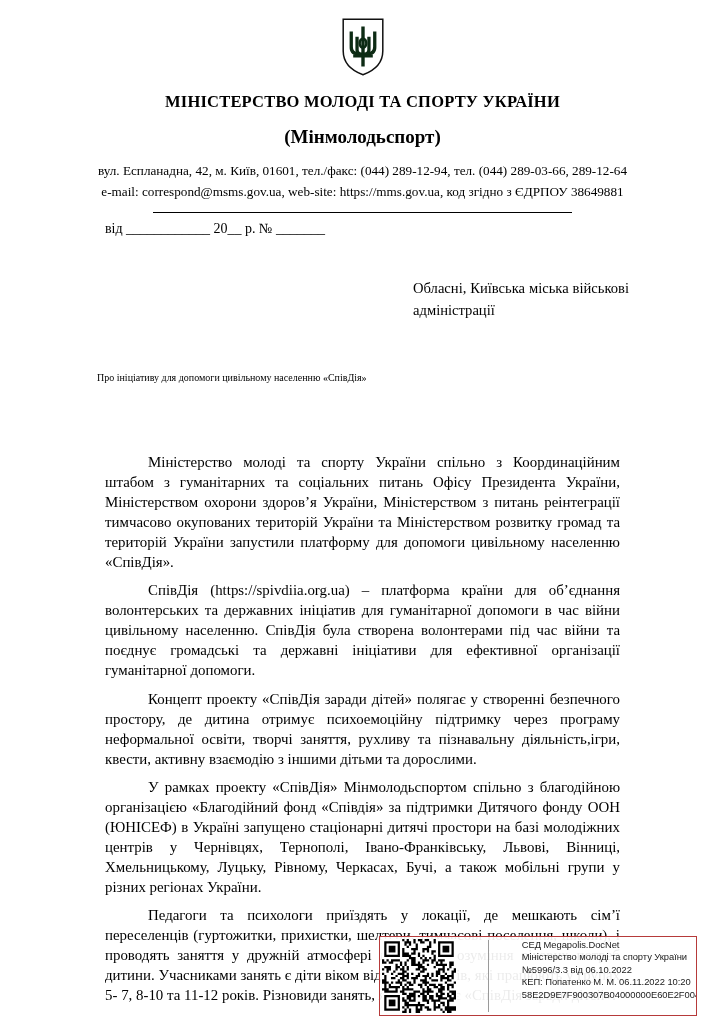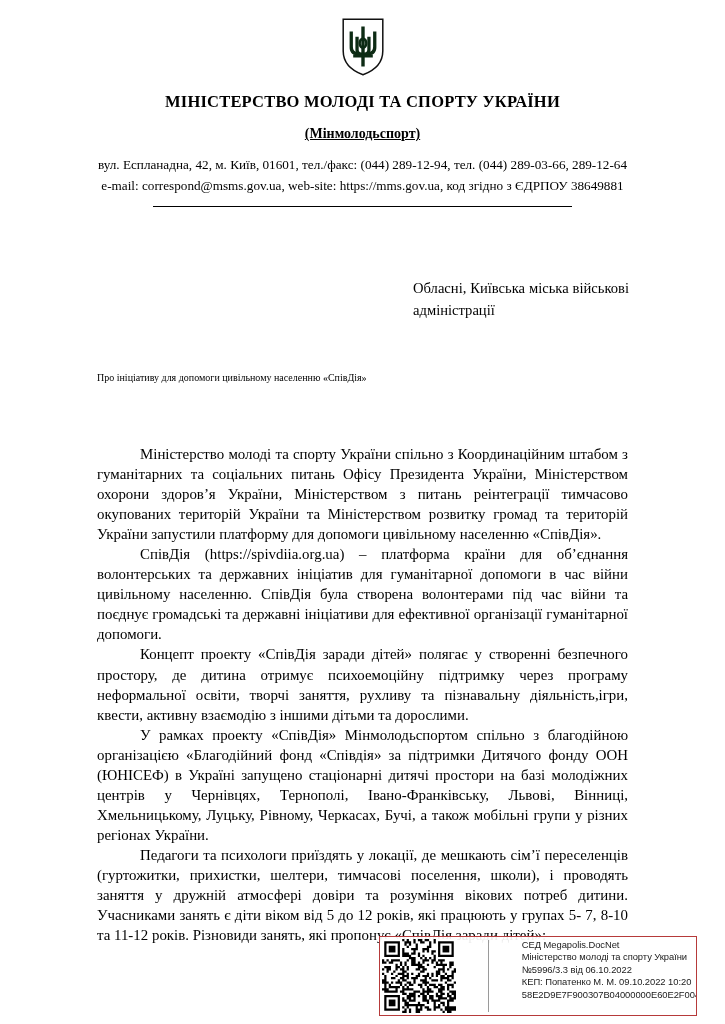"(Мінмолодьспорт)" .ministry-short { font-size: 14px -> 19px; text-decoration: underline -> none }
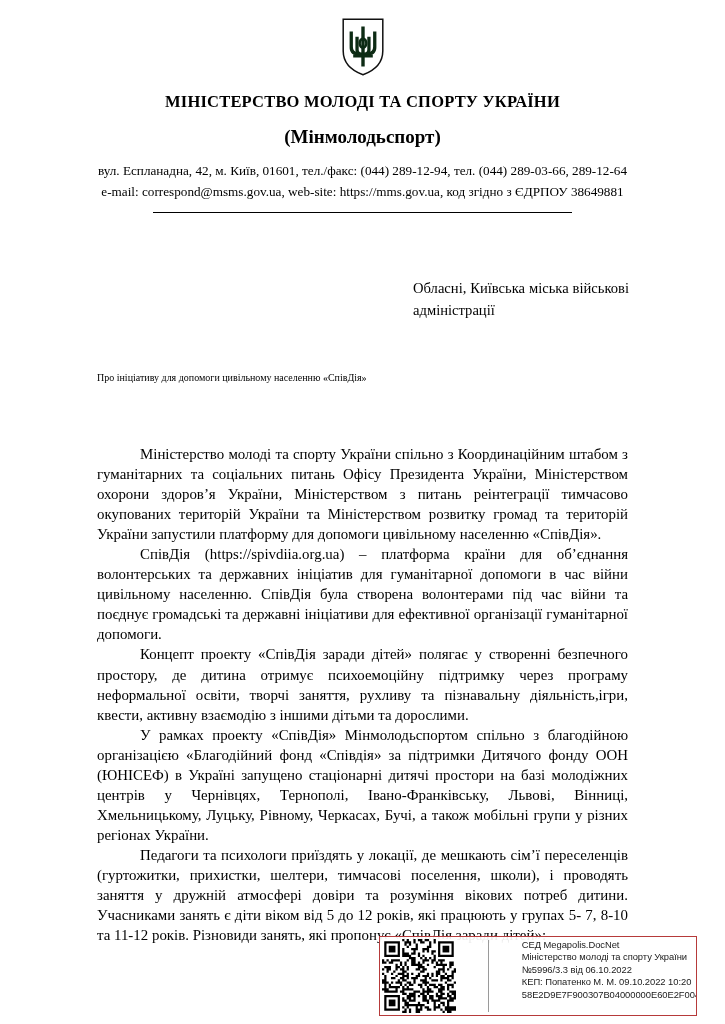"від ____________ 20__ р. №" span.left { html: none -> <span>від ____________ 20__ р. № _______</span> }
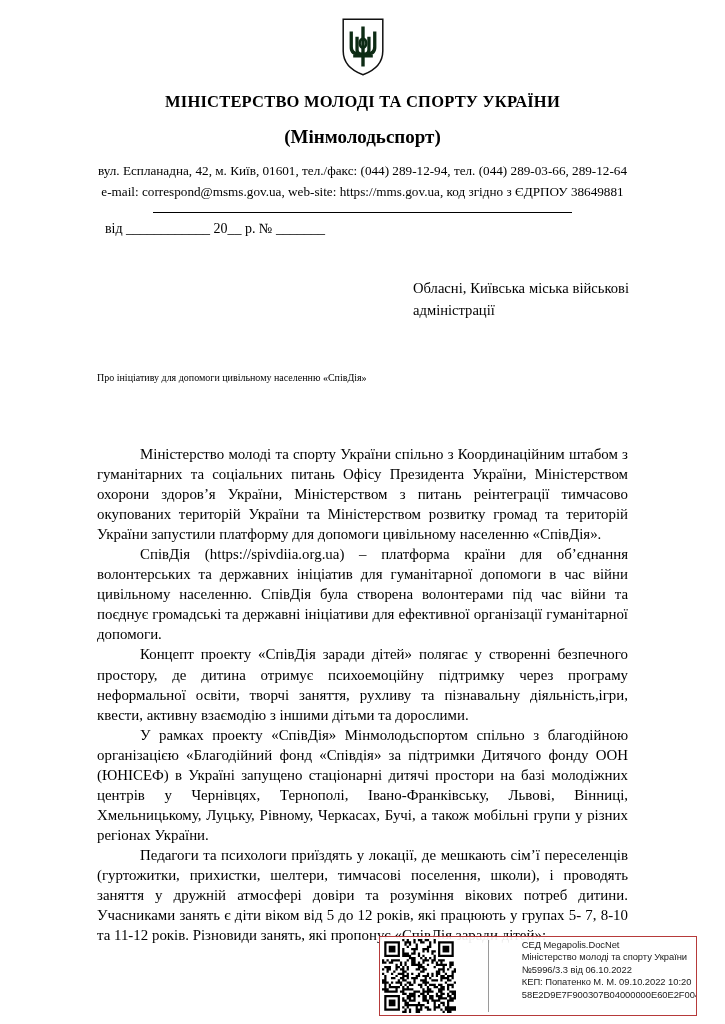"Міністерство молоді та спорту України спільно" .body-text p { margin: 0 -> 8px }
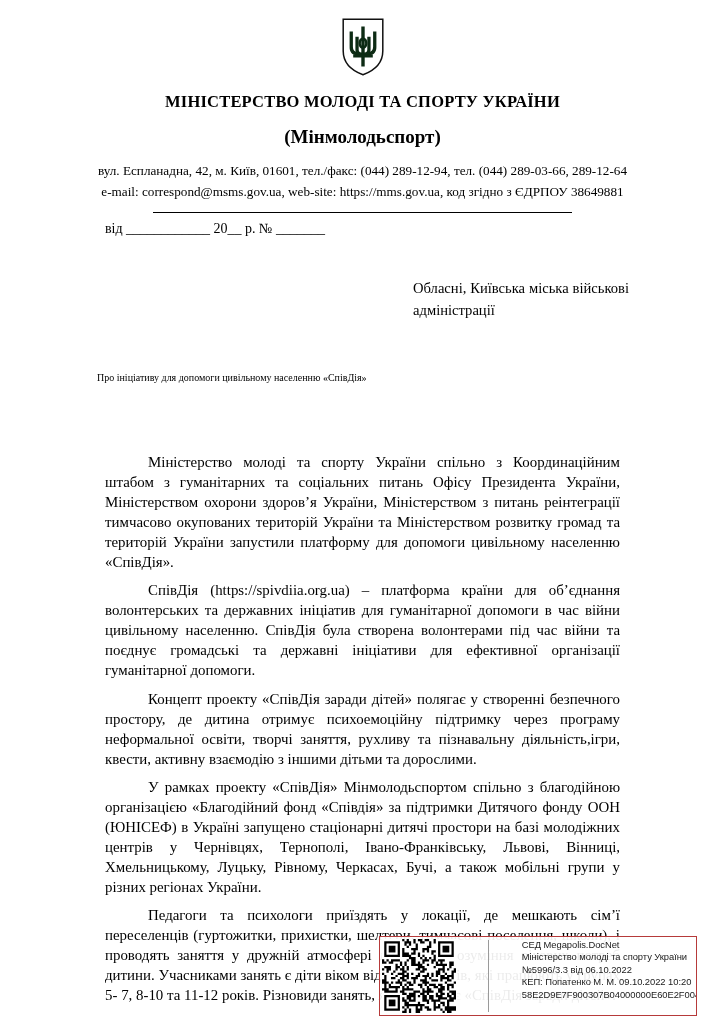"КЕП: Попатенко М. М. 09.10.2022" div { text: 09.10.2022 -> 06.11.2022 }
